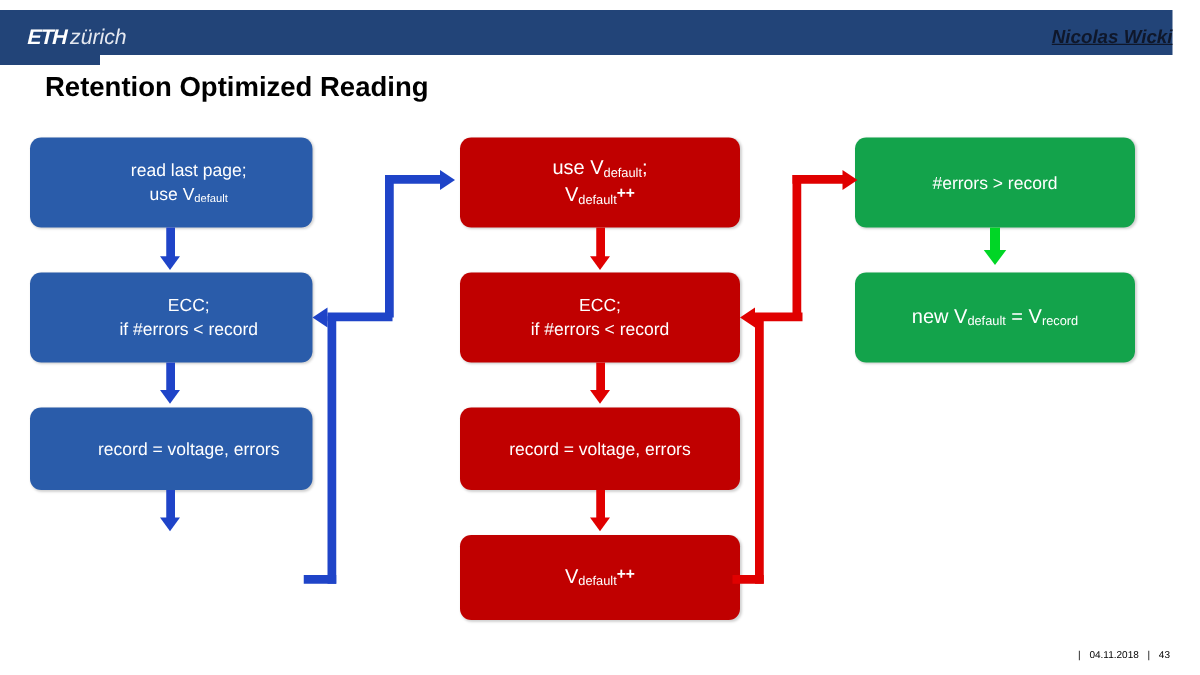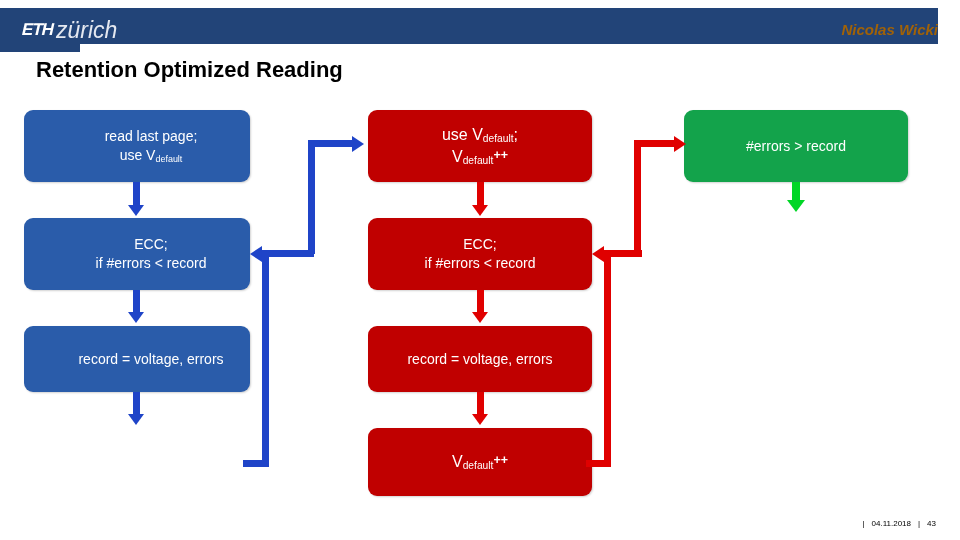"zürich" .eth-light { font-size: 23px -> 17px }
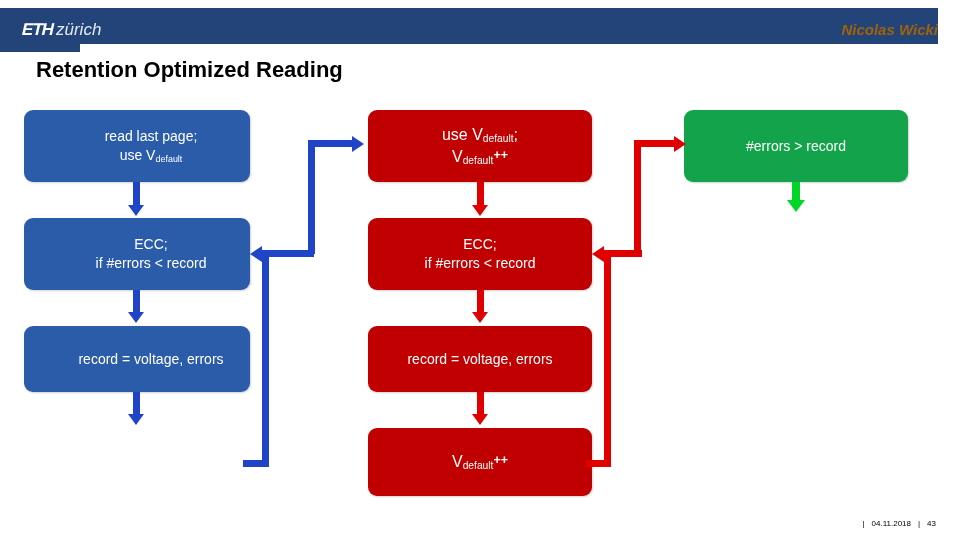"Nicolas Wicki" .author { color: #a16207 -> #0f172a; text-decoration: none -> underline }
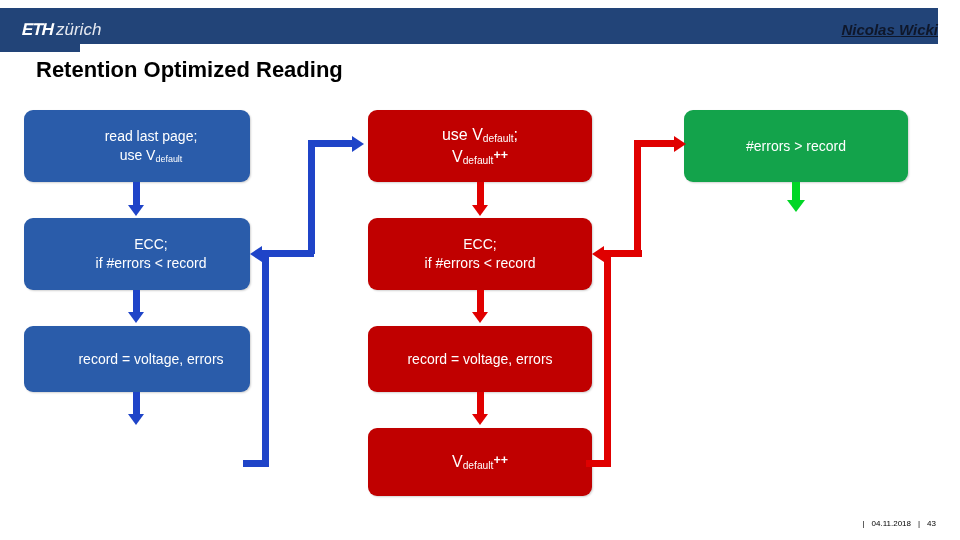"new Vdefault = Vrecord" div.node { html: none -> <div> <div> <span><span>new V</span><sub>default</sub><span> = V</span><sub>record</sub></span> </div> </div> }
